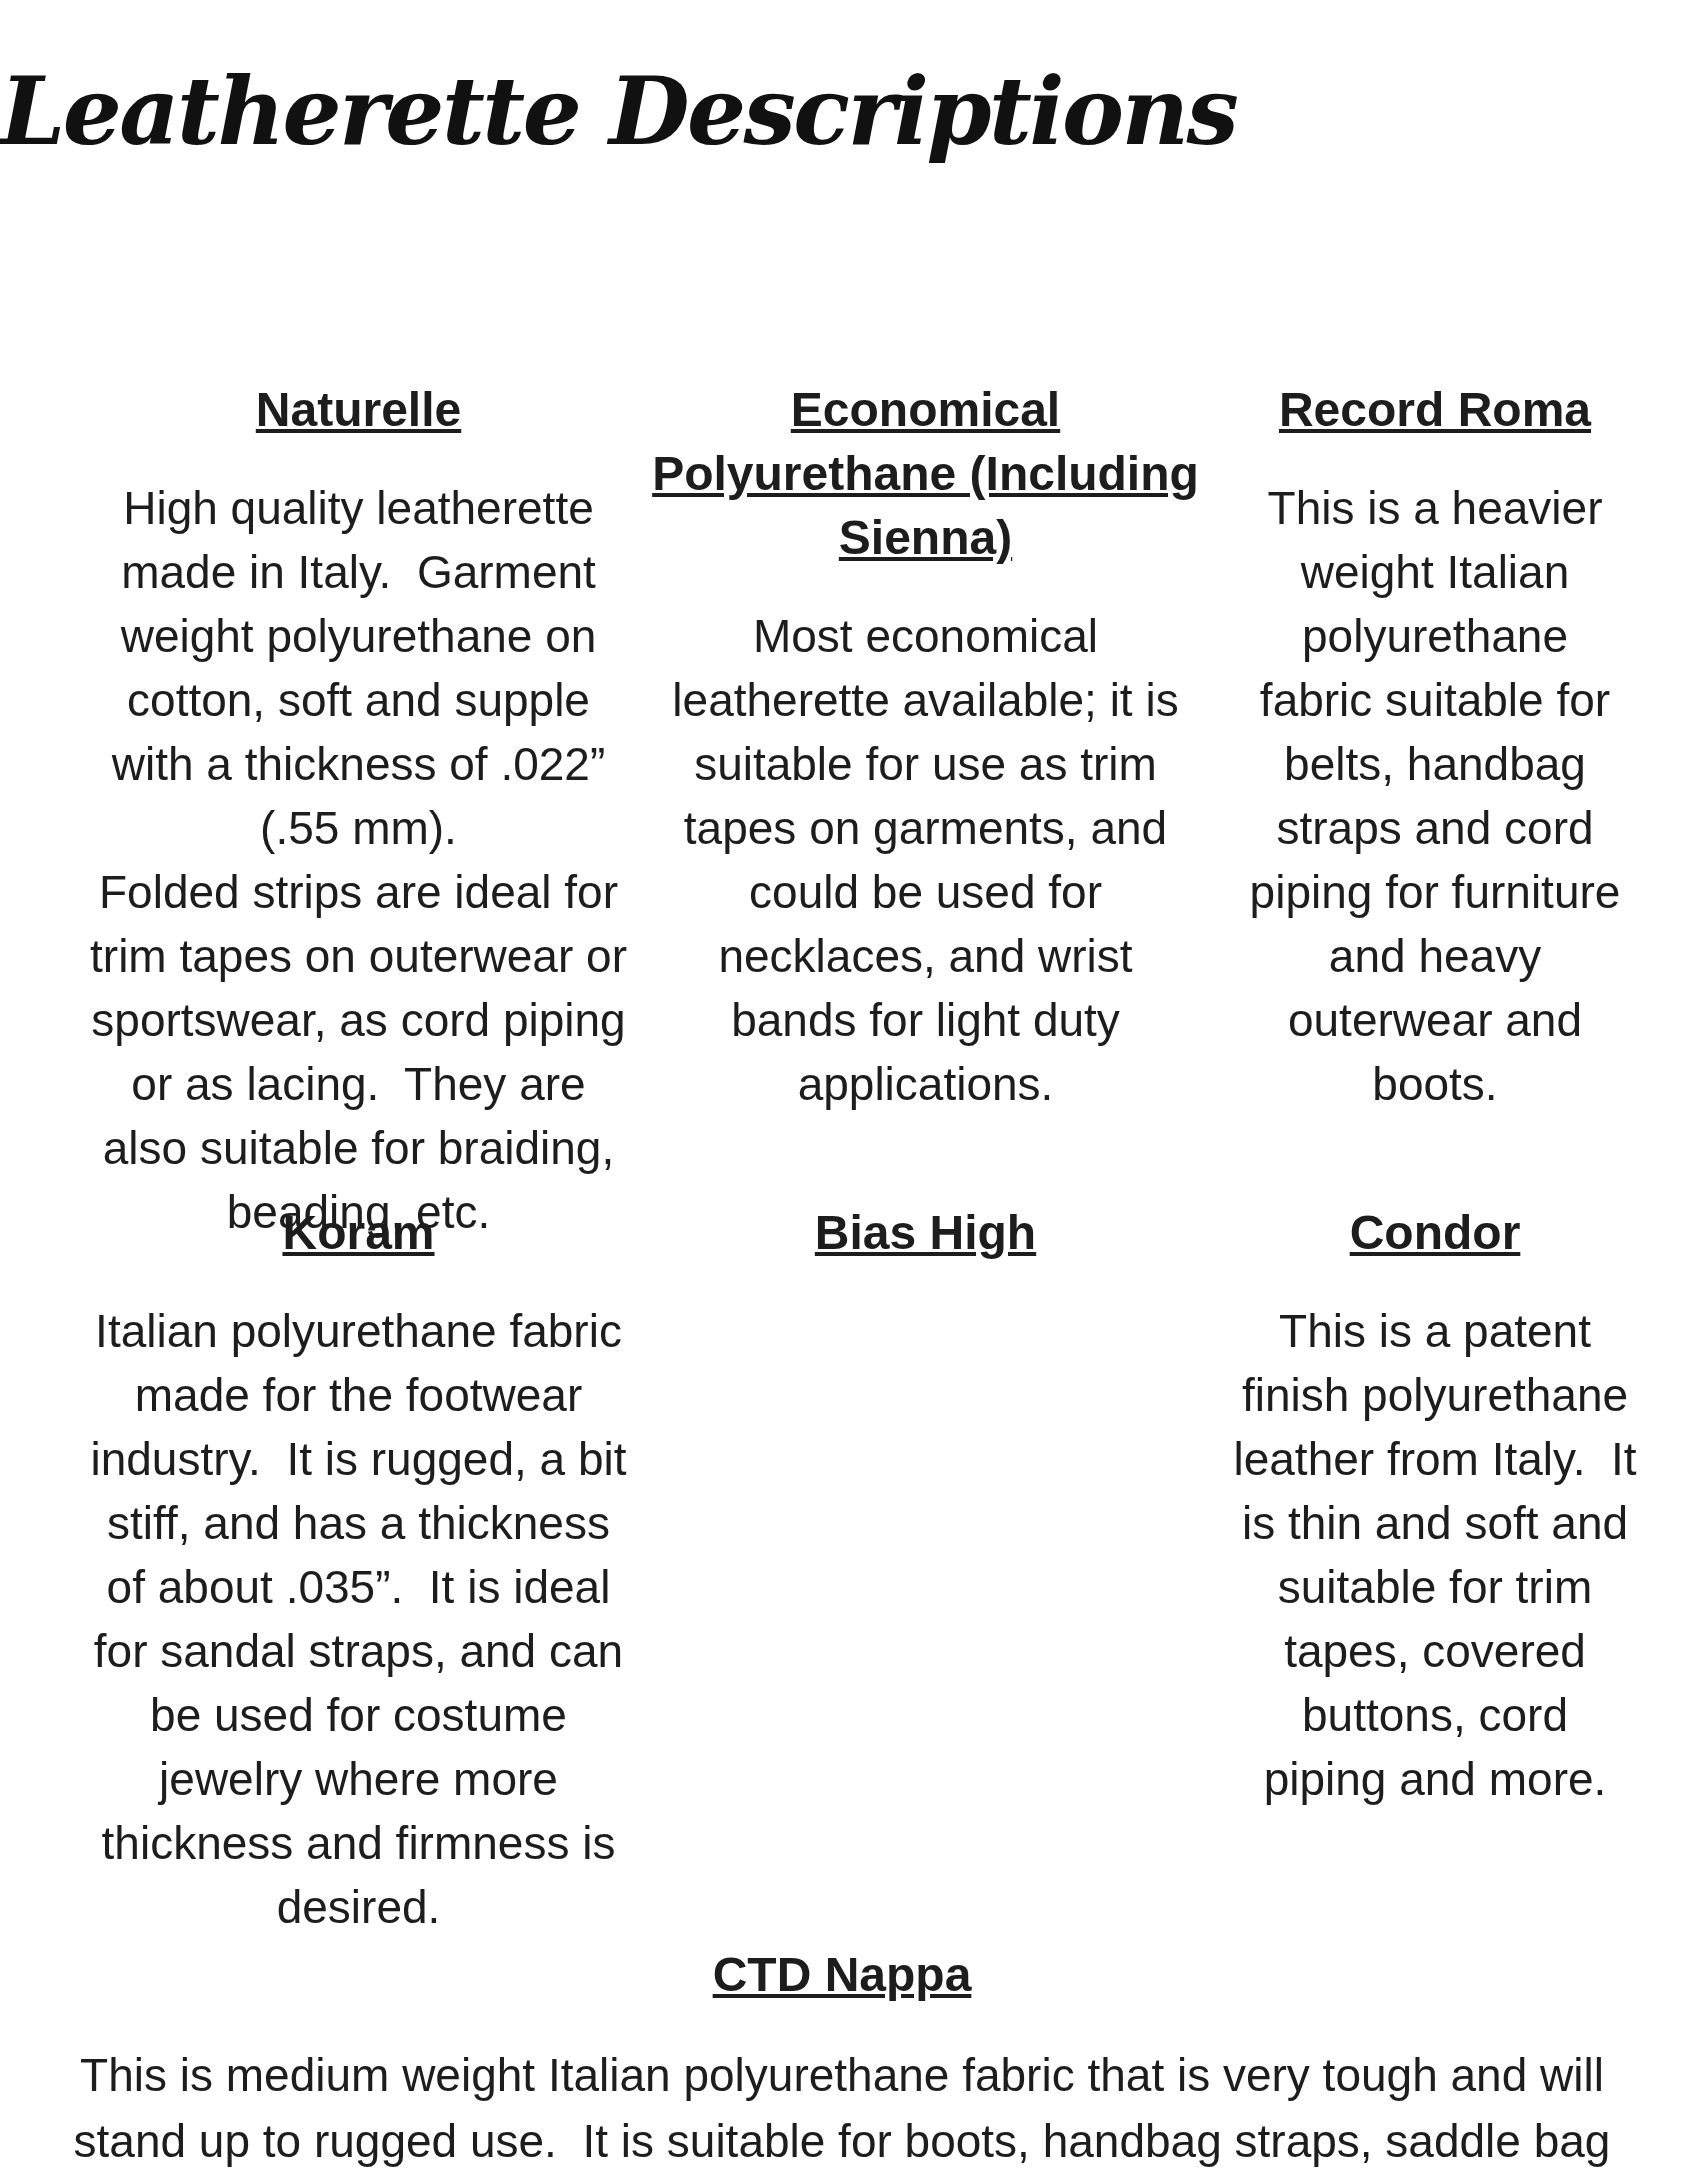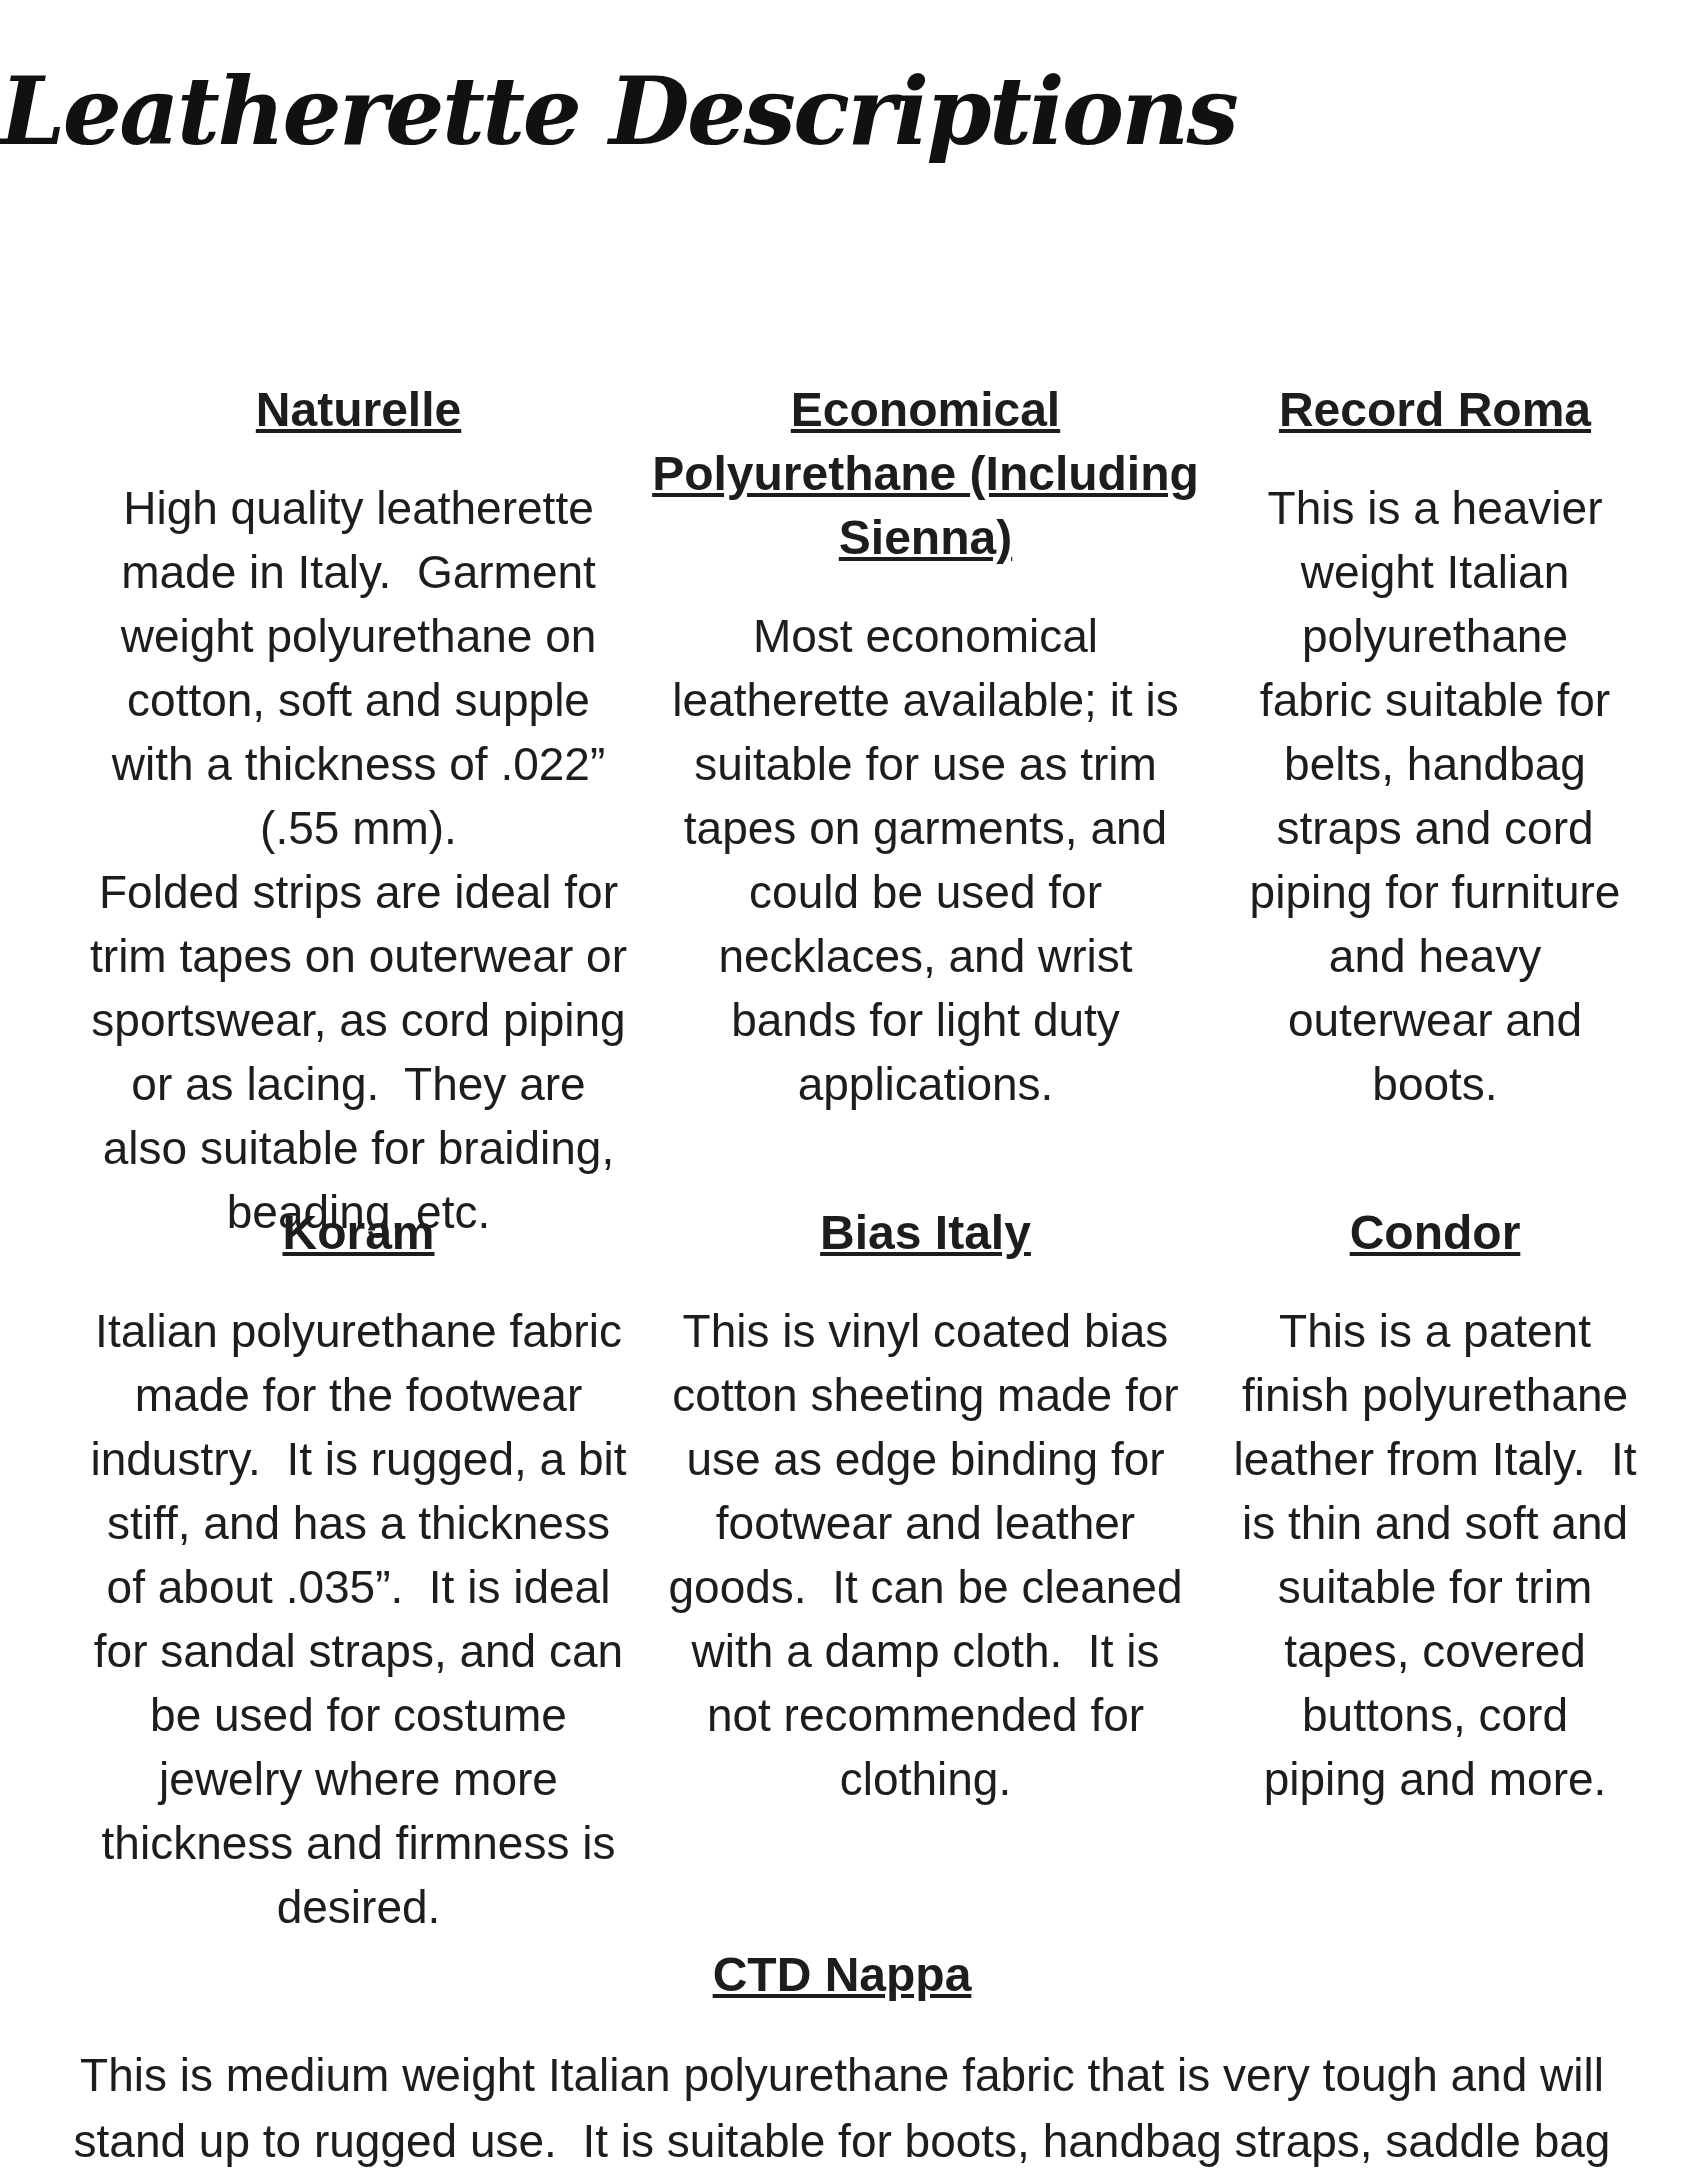"Bias Italy" h2 { text: Italy -> High }
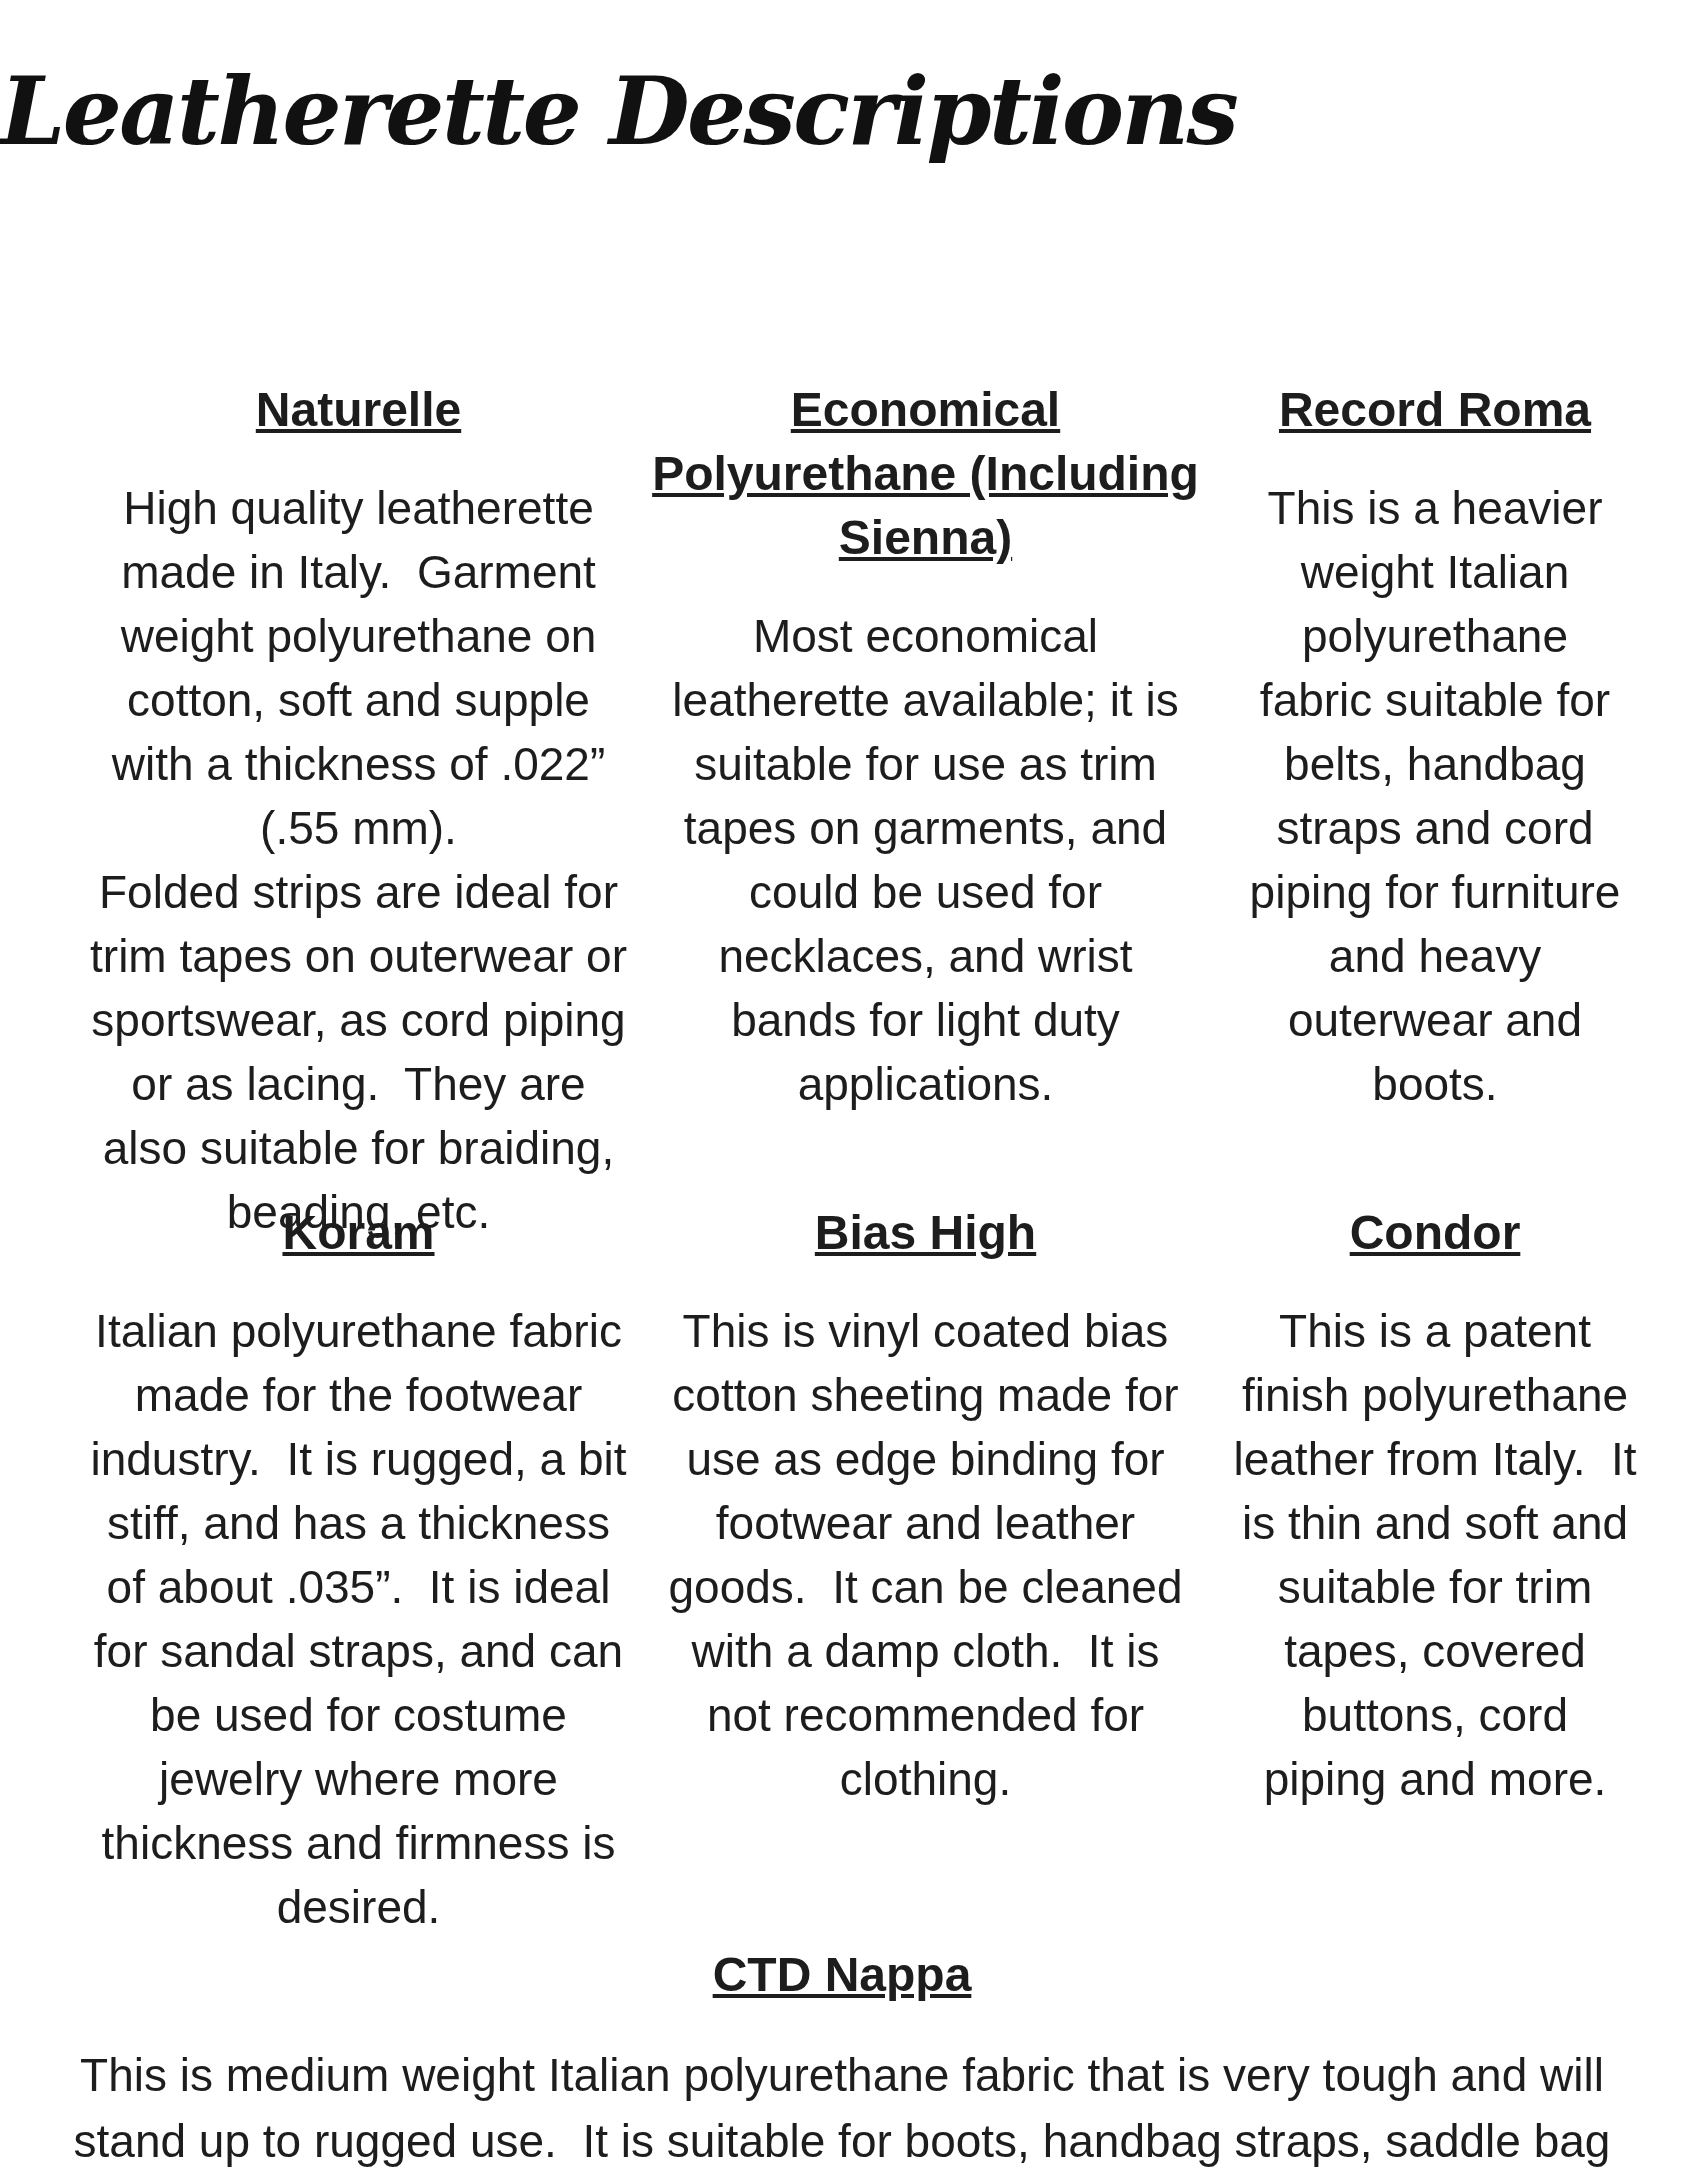"This is vinyl coated bias" p { html: <p>This is vinyl coated bias cotton sheeting made for use as edge binding for footwear and leather goods. It can be cleaned with a damp cloth. It is not recommended for clothing.</p> -> none }
